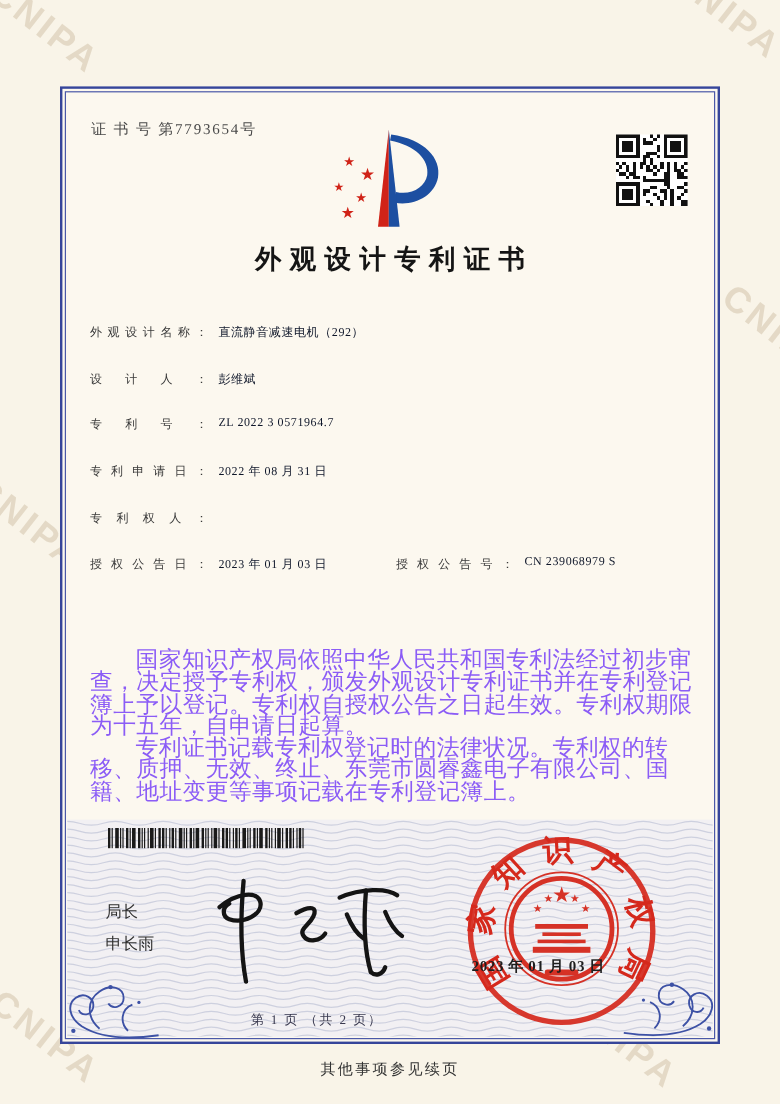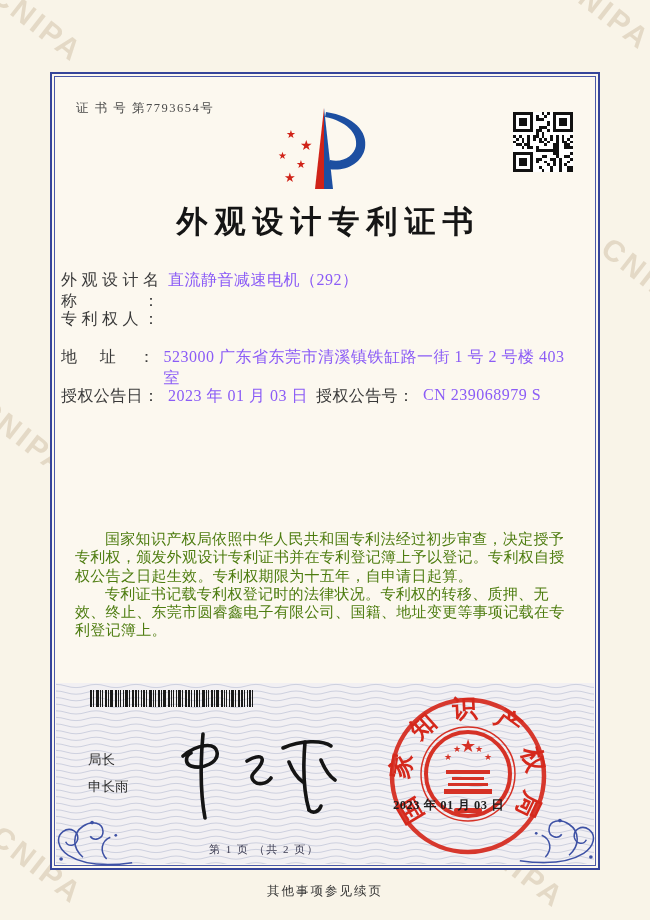"外观设计专利证书" .title { font-size: 31px -> 22px }
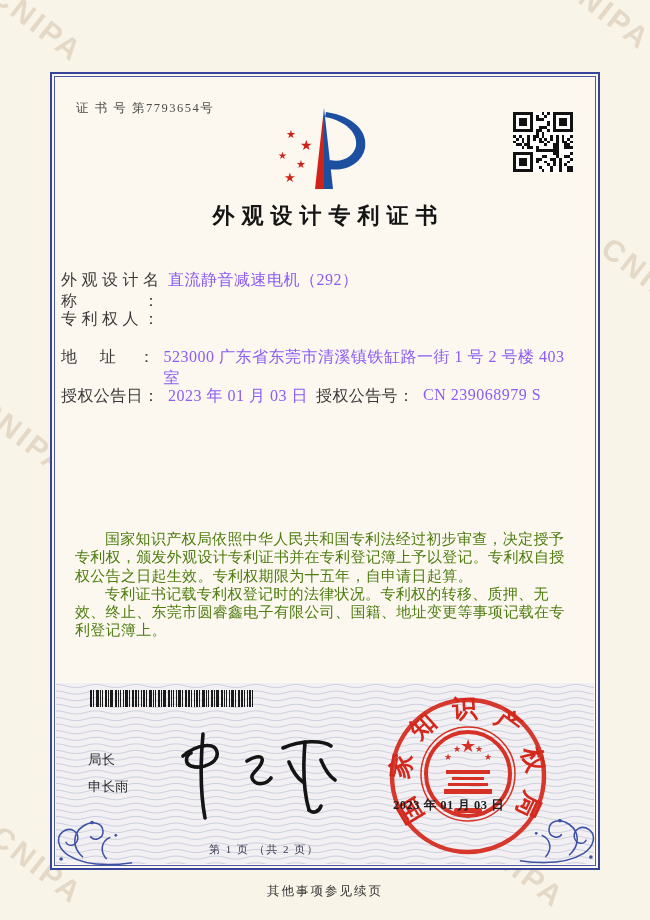"外观设计名称：" .fields { font-size: 16px -> 10px; left: 61px -> 75px }
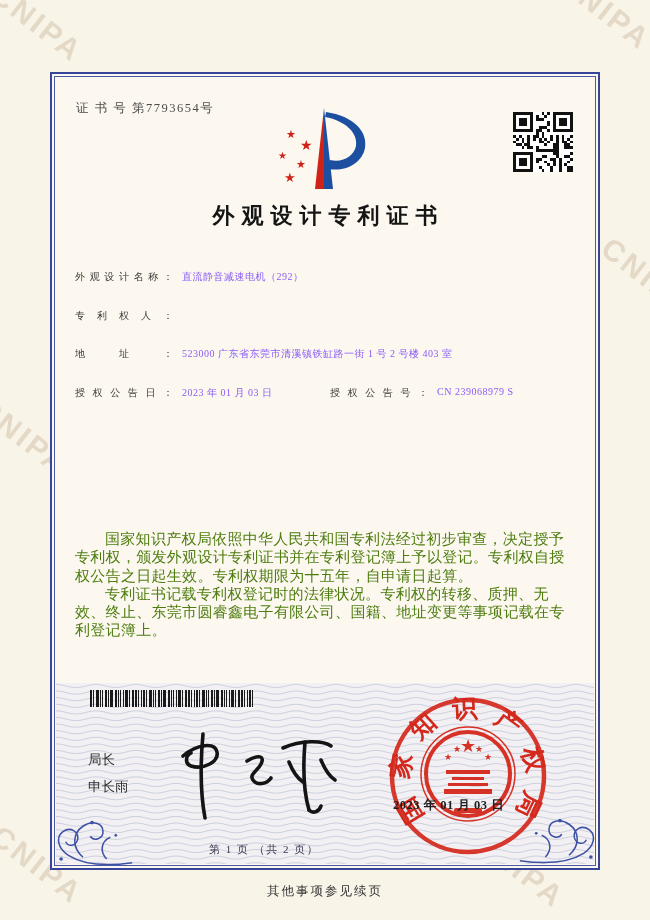"直流静音减速电机（292）" .fvalue { color: #8b5cf6 -> #0f172a }
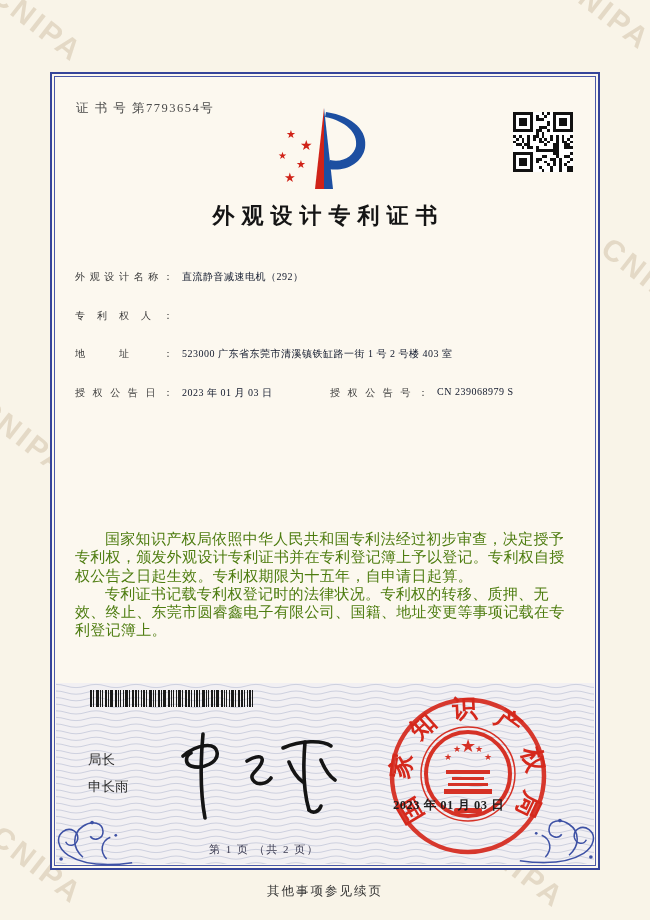"设计人：" div.frow { html: none -> <div> <span>设计人：</span> <span>彭维斌</span> </div> }
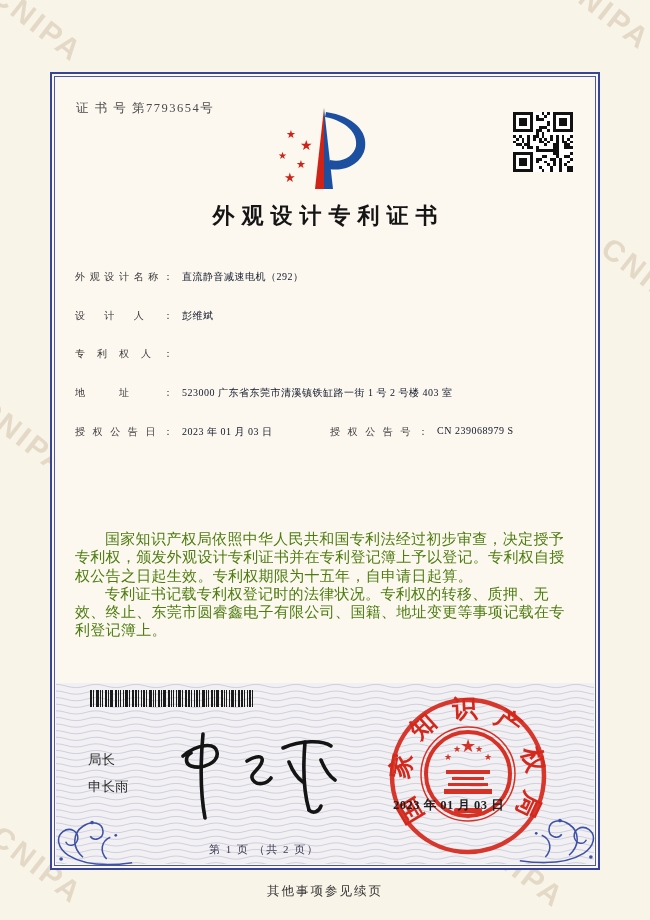"专利号：" div.frow { html: none -> <div> <span>专利号：</span> <span>ZL 2022 3 0571964.7</span> </div> }
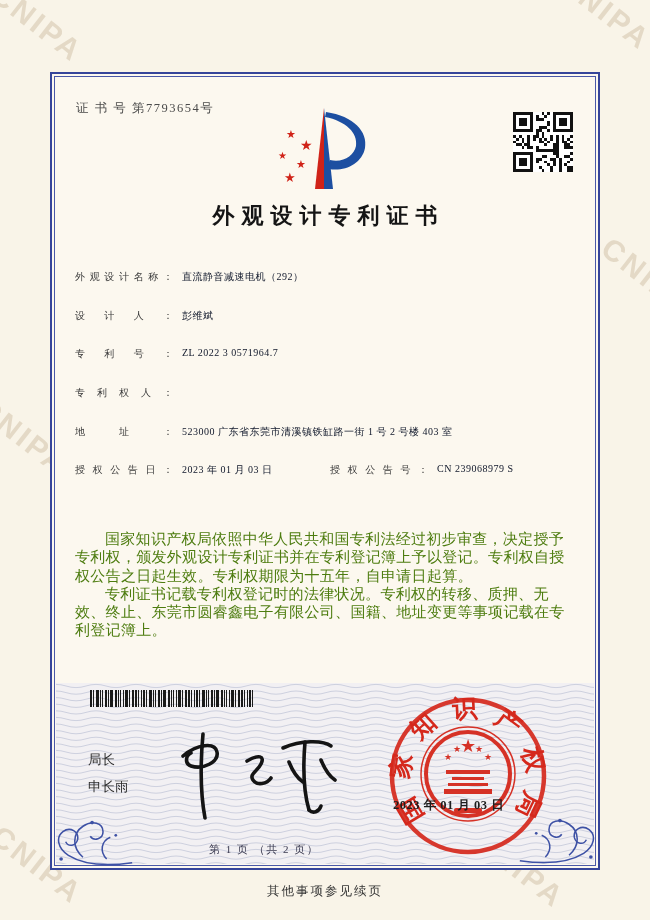"专利申请日：" div.frow { html: none -> <div> <span>专利申请日：</span> <span>2022 年 08 月 31 日</span> </div> }
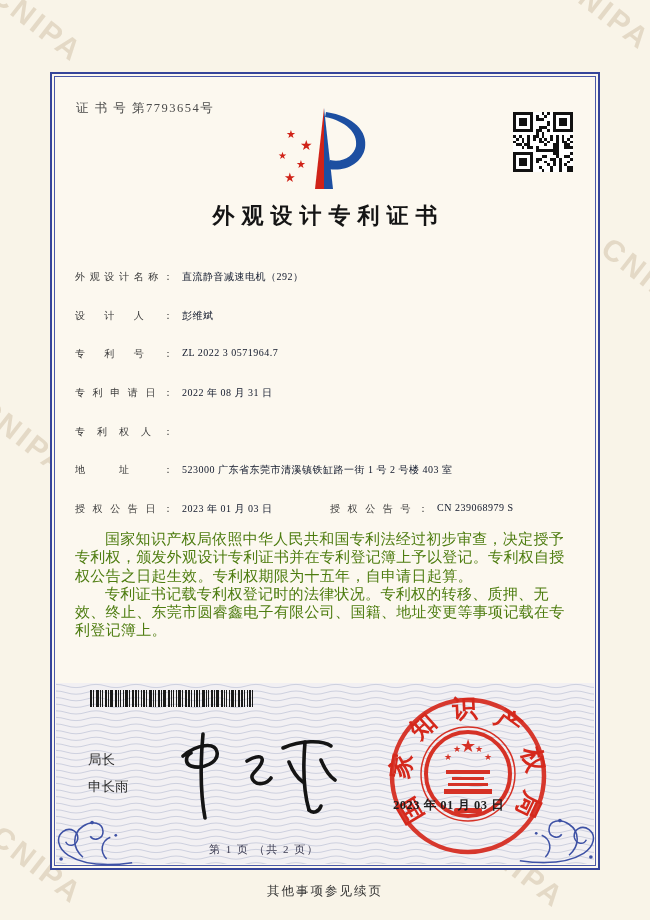"地址：" div.frow { html: <div> <span>地址：</span> <span>523000 广东省东莞市清溪镇铁缸路一街 1 号 2 号楼 403 室</span> </div> -> none }
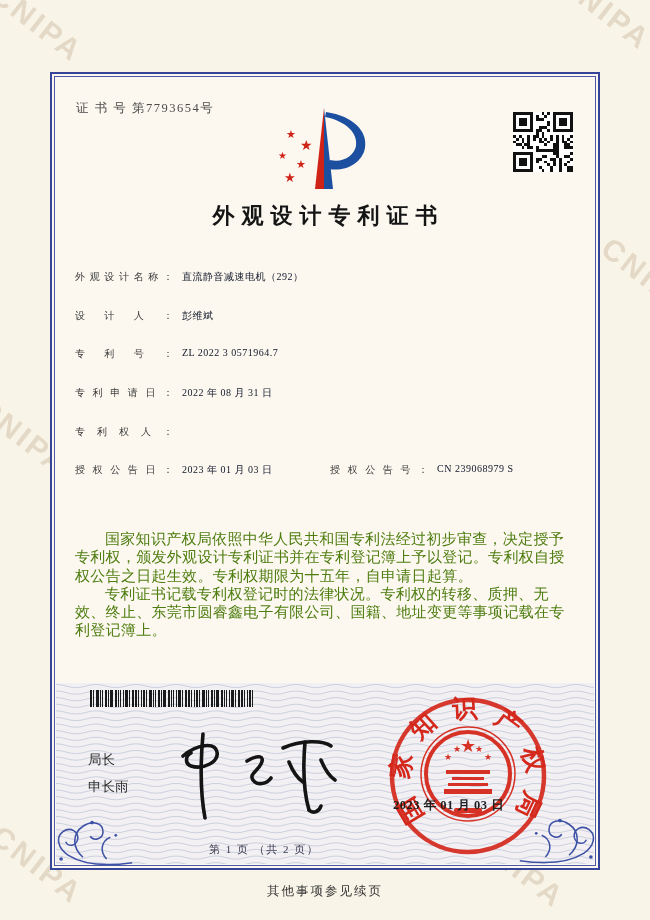"国家知识产权局依照中华人民共和国专利法经过初步审查，决定授予专利权，颁发外观设计" .paras { color: #4d7c0f -> #8b5cf6; font-size: 15px -> 19px; top: 530px -> 542px }
